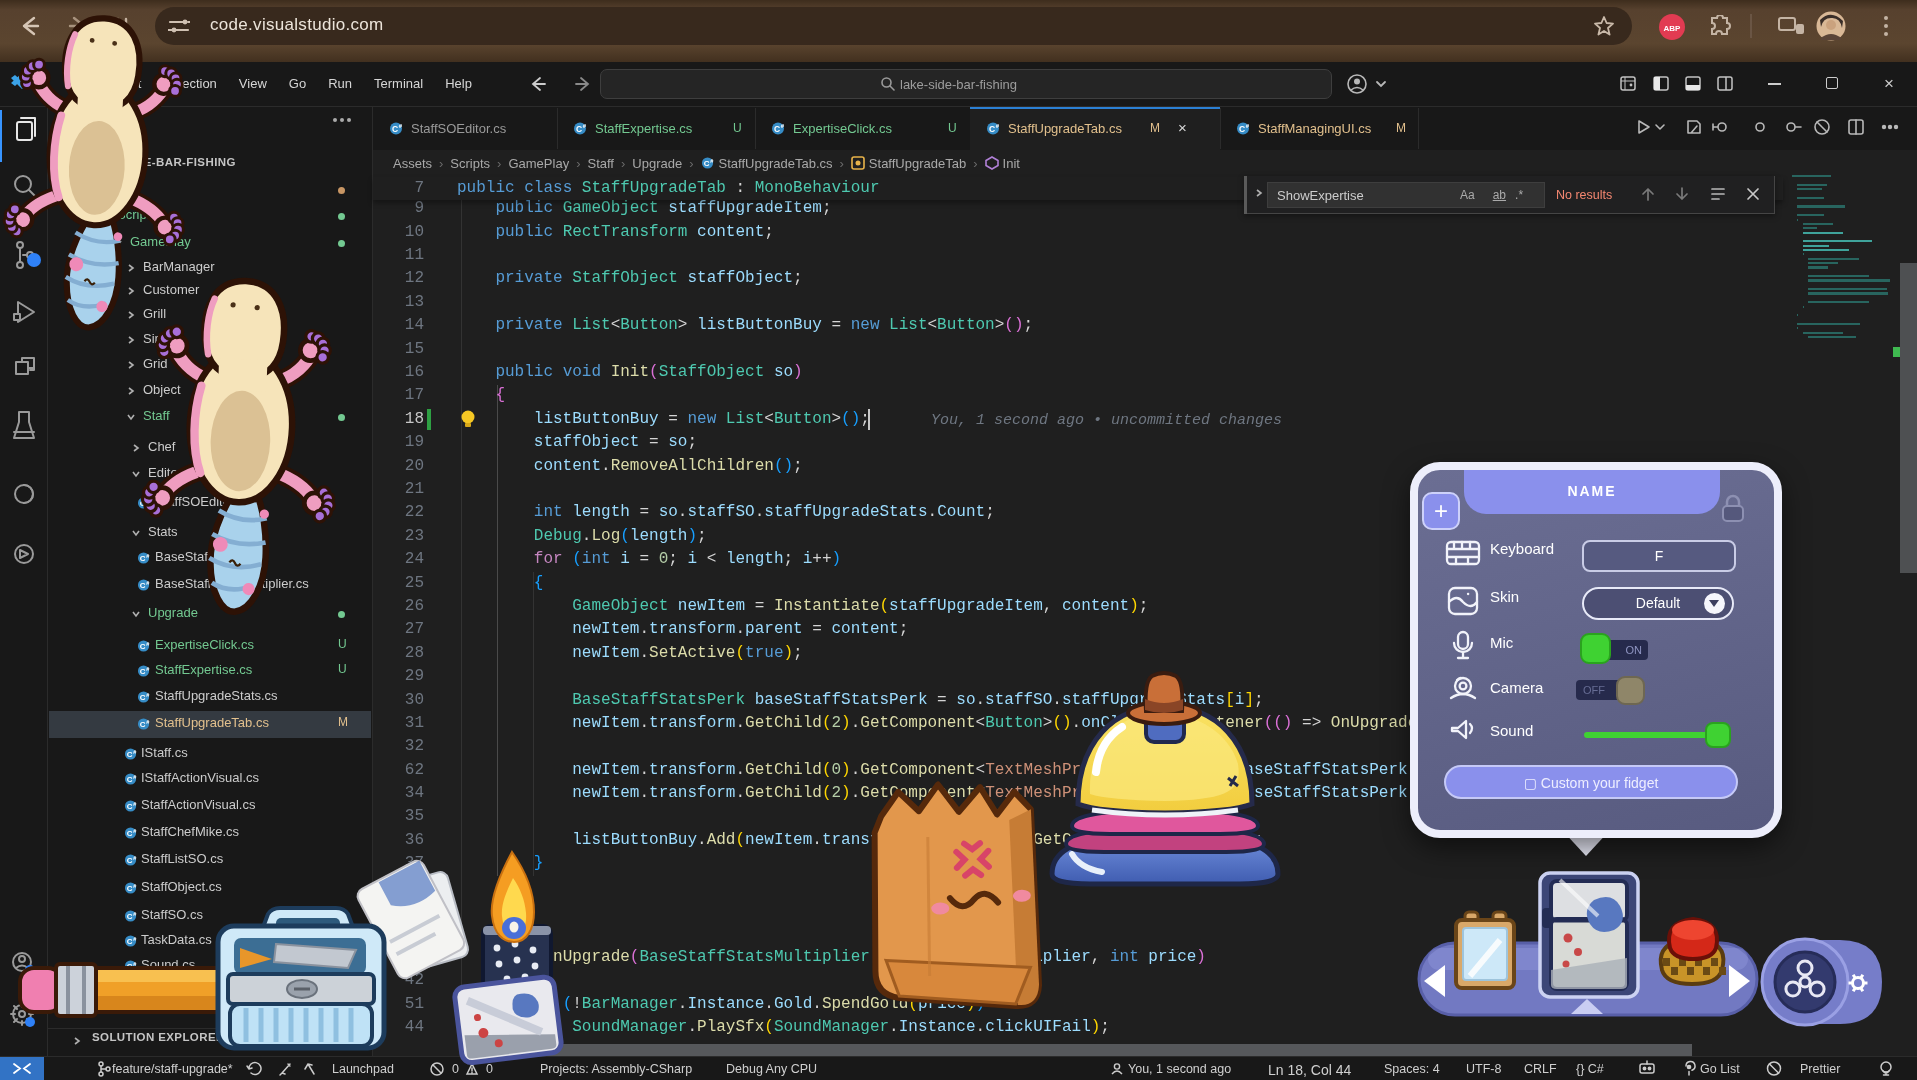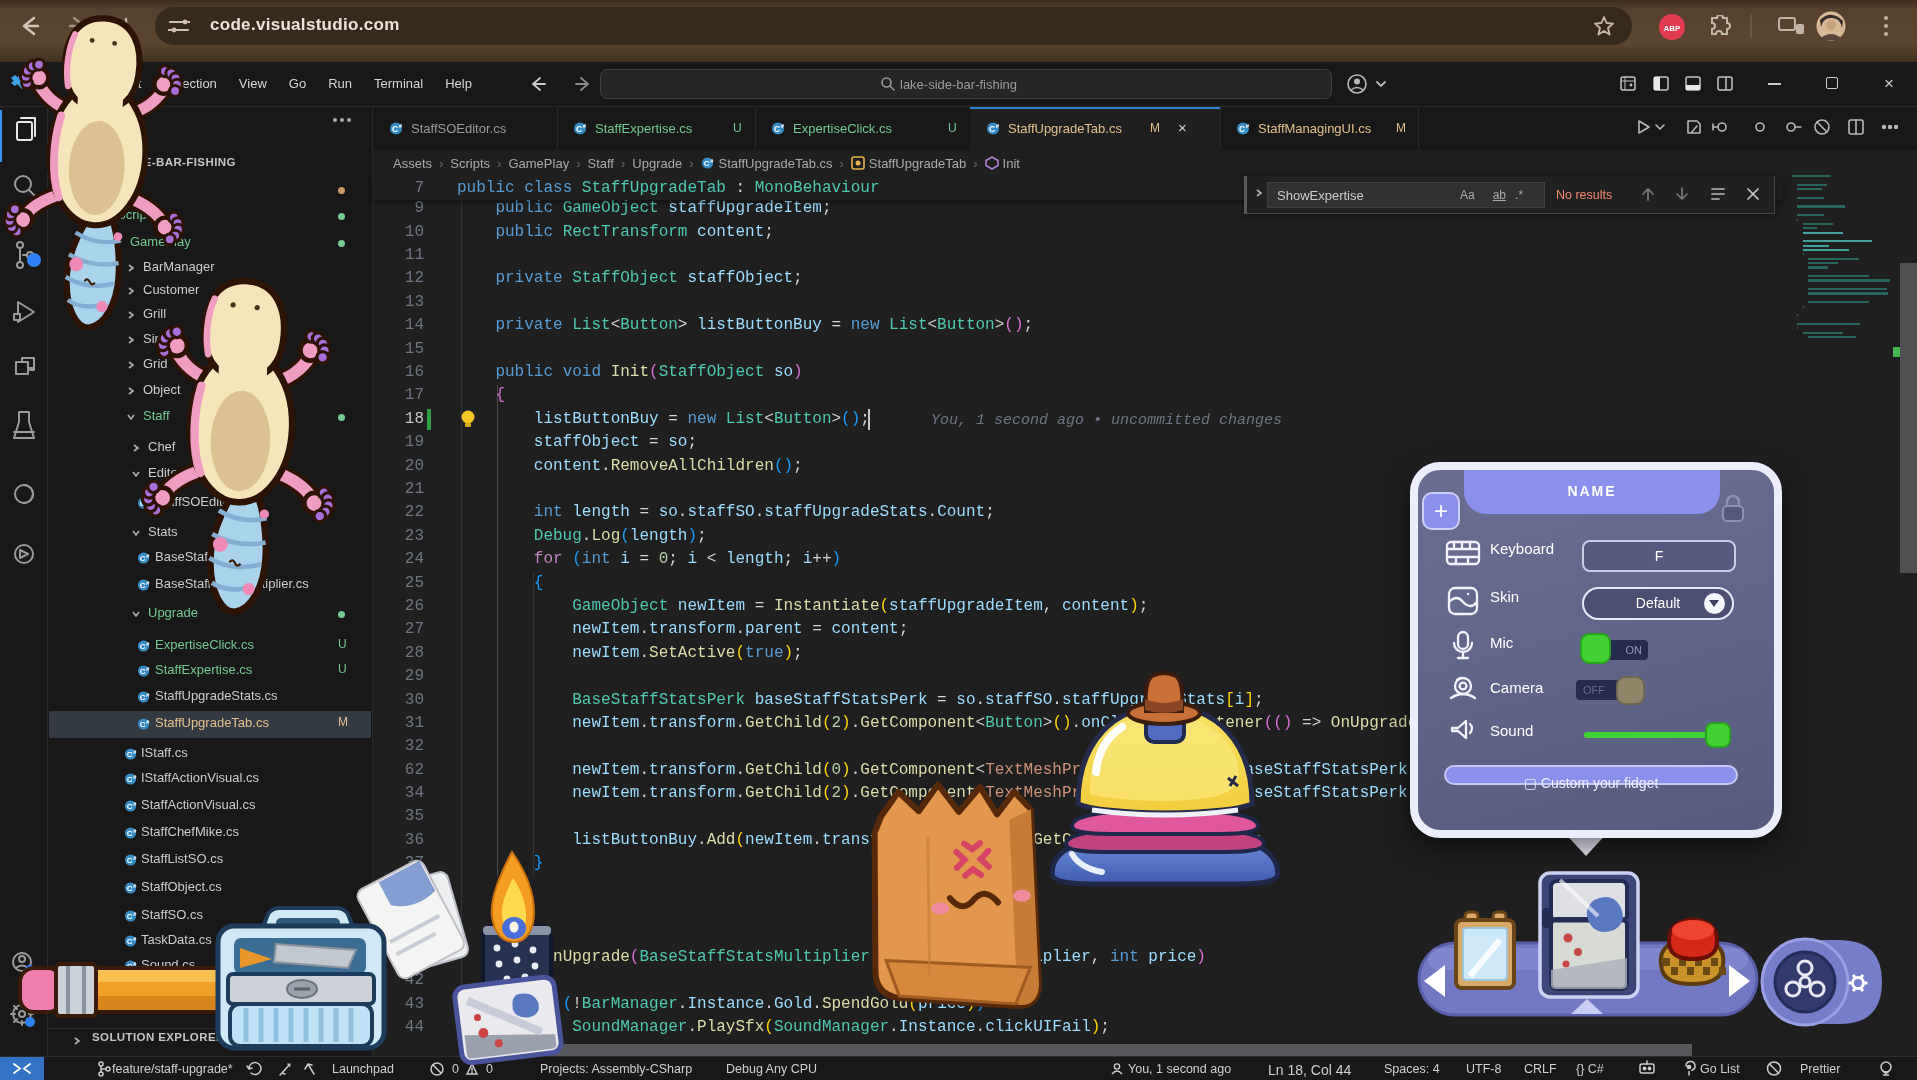"code.visualstudio.com" div.a { font-weight: bold -> normal }
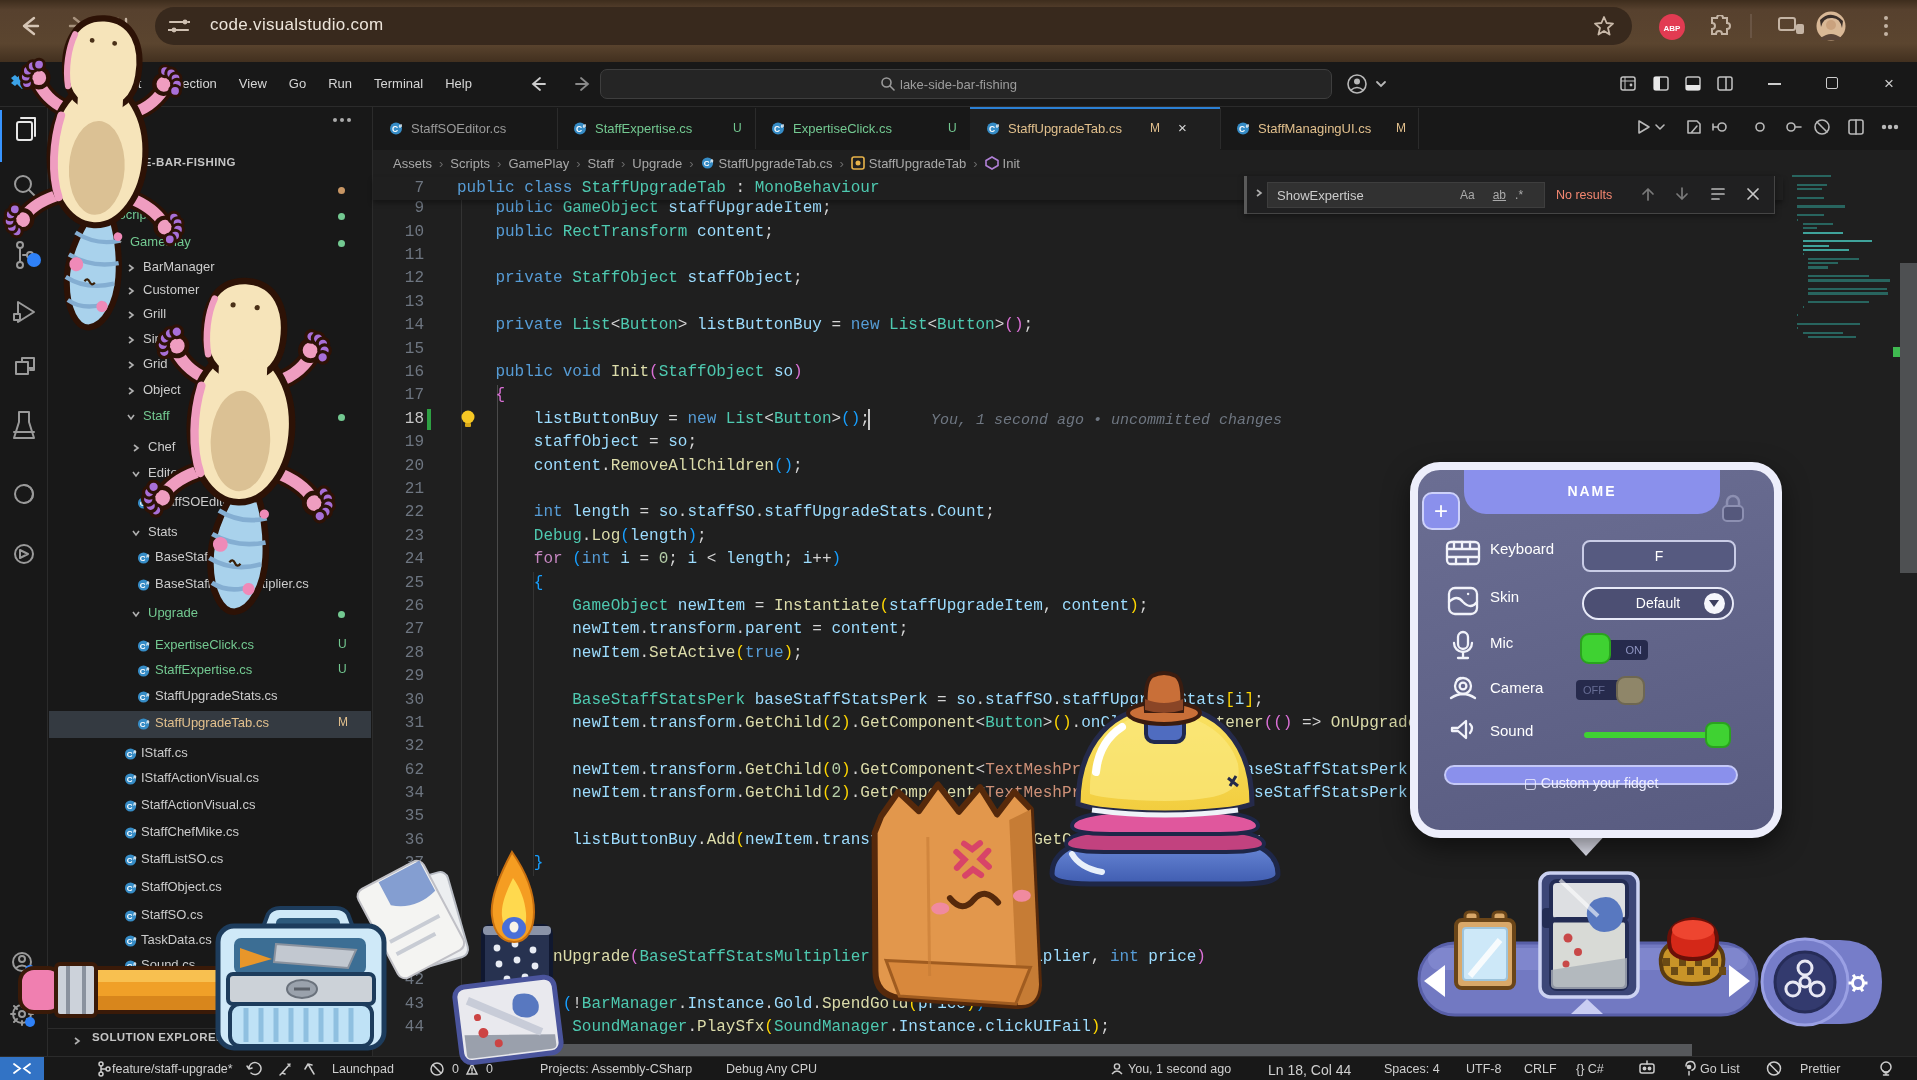"▢ Custom your fidget" div.a { height: 20px -> 34px }
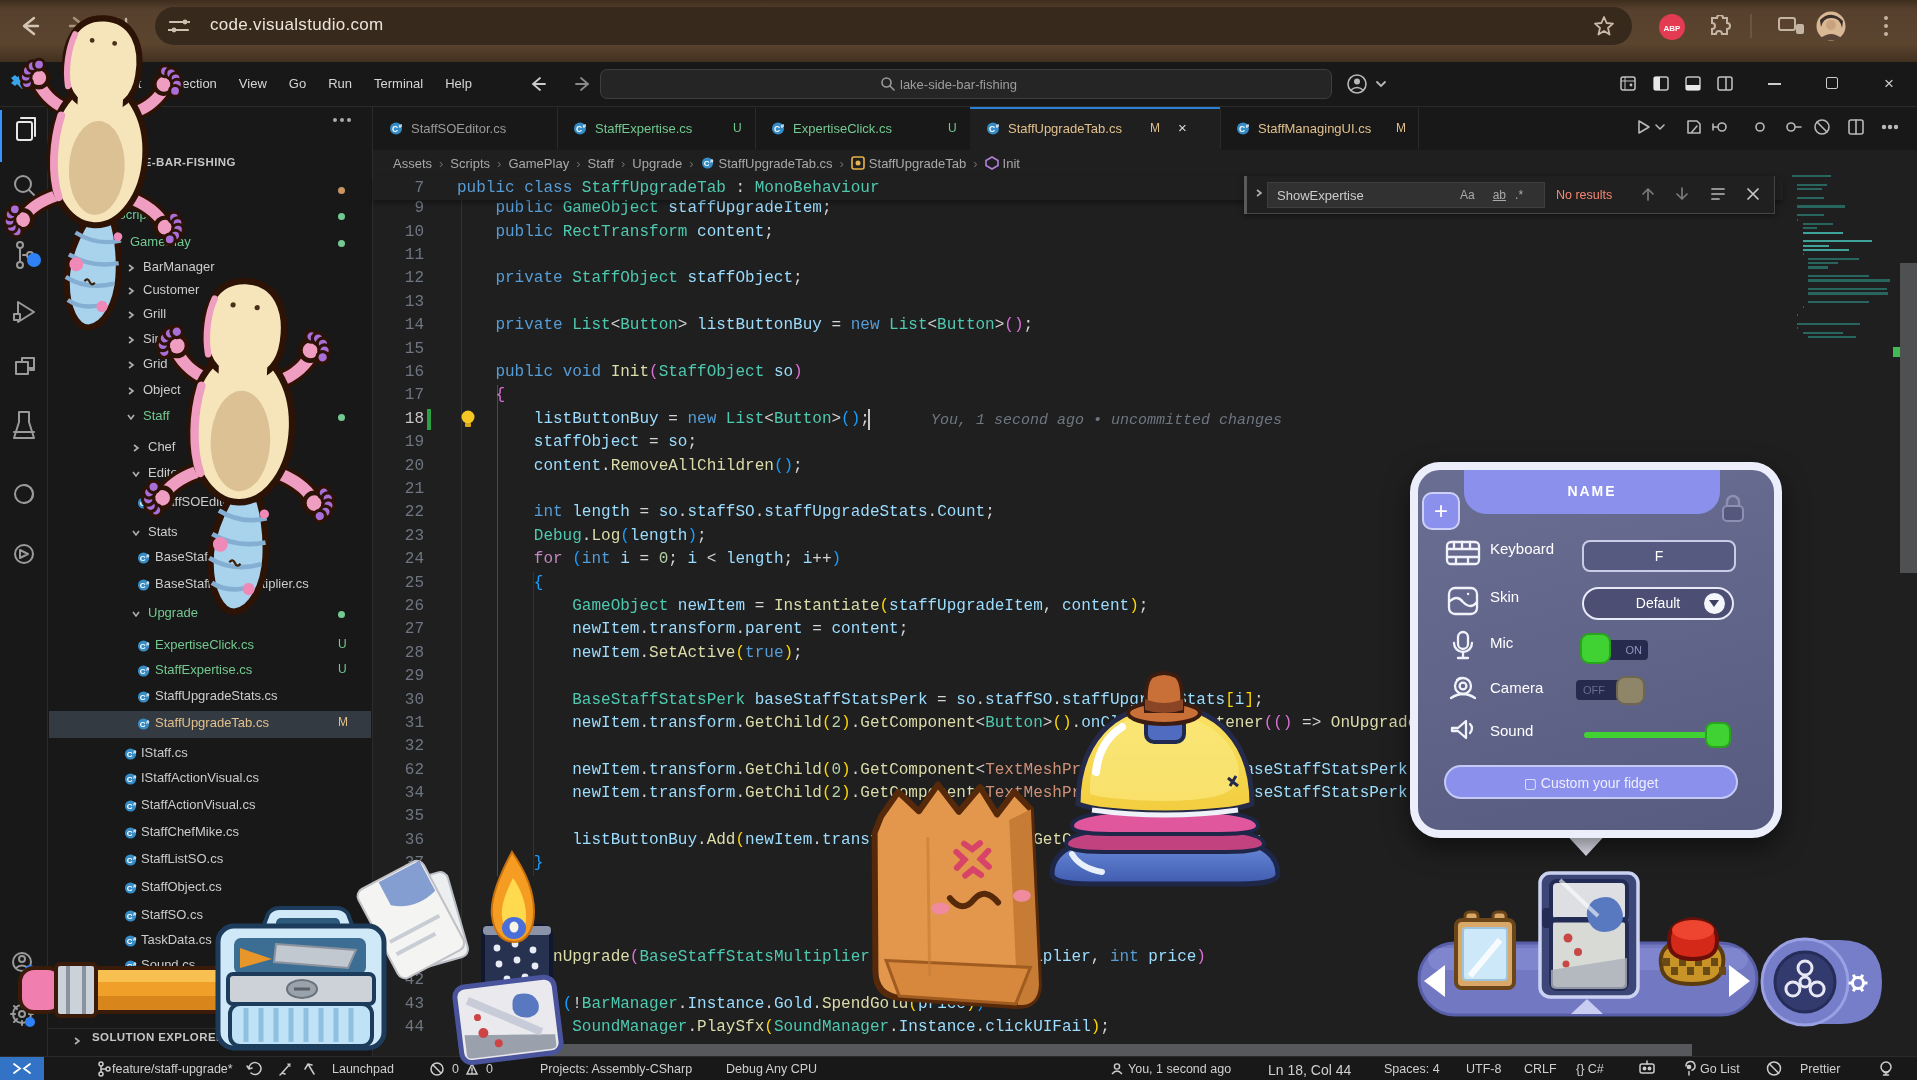"43" div { text: 43 -> 51 }
